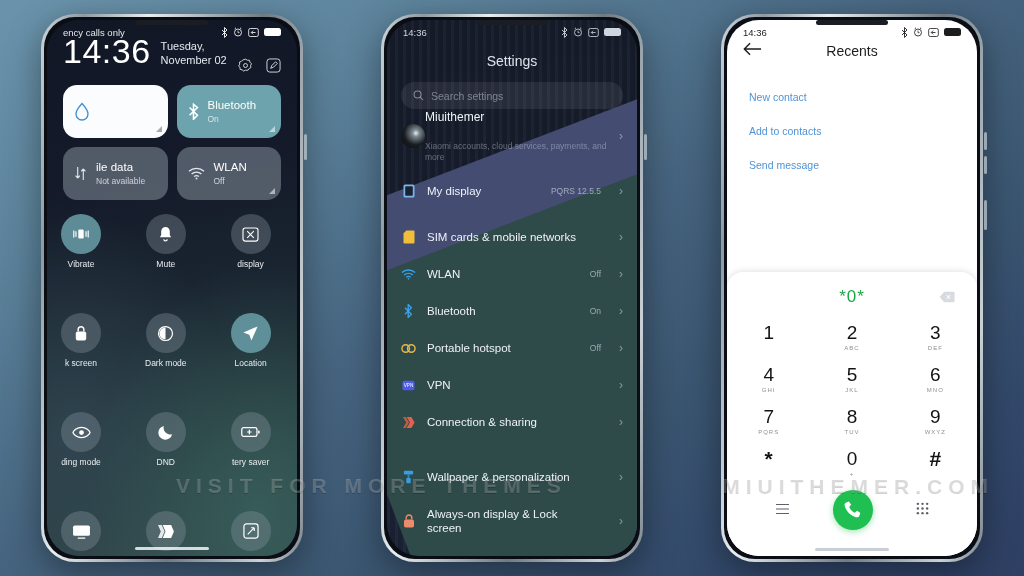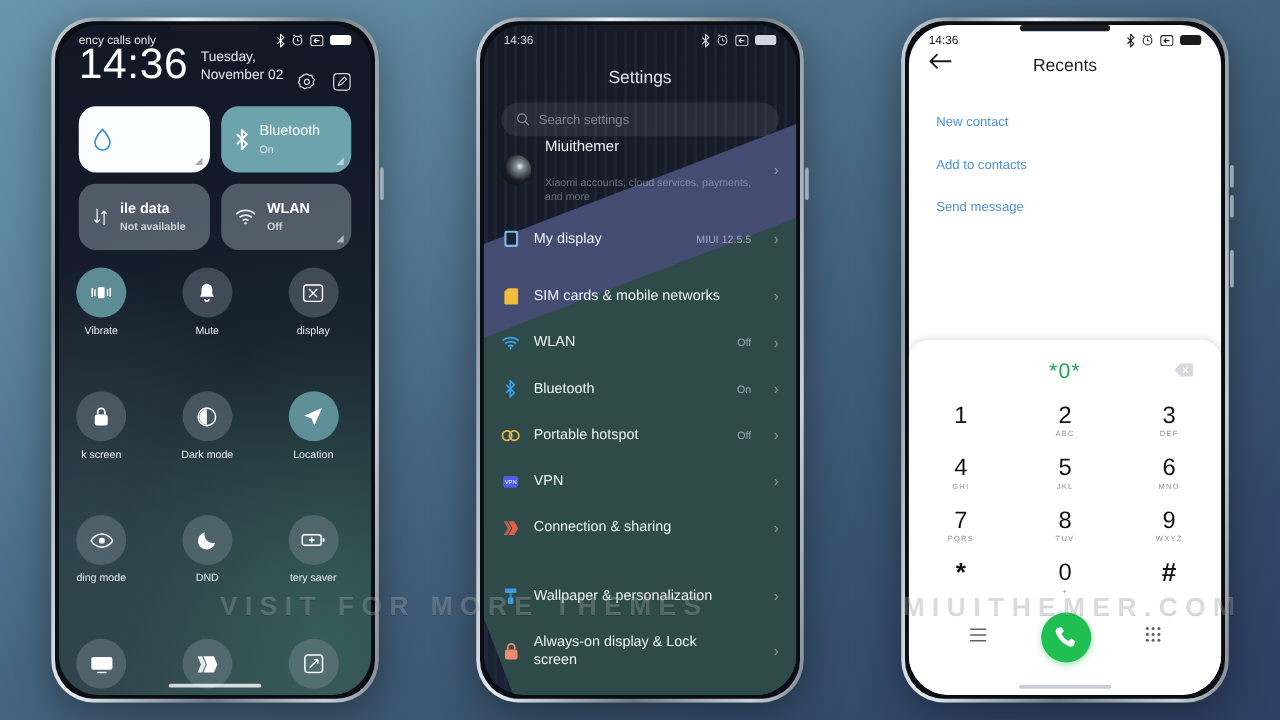"Miuithemer" .acct { gap: 11px -> none }
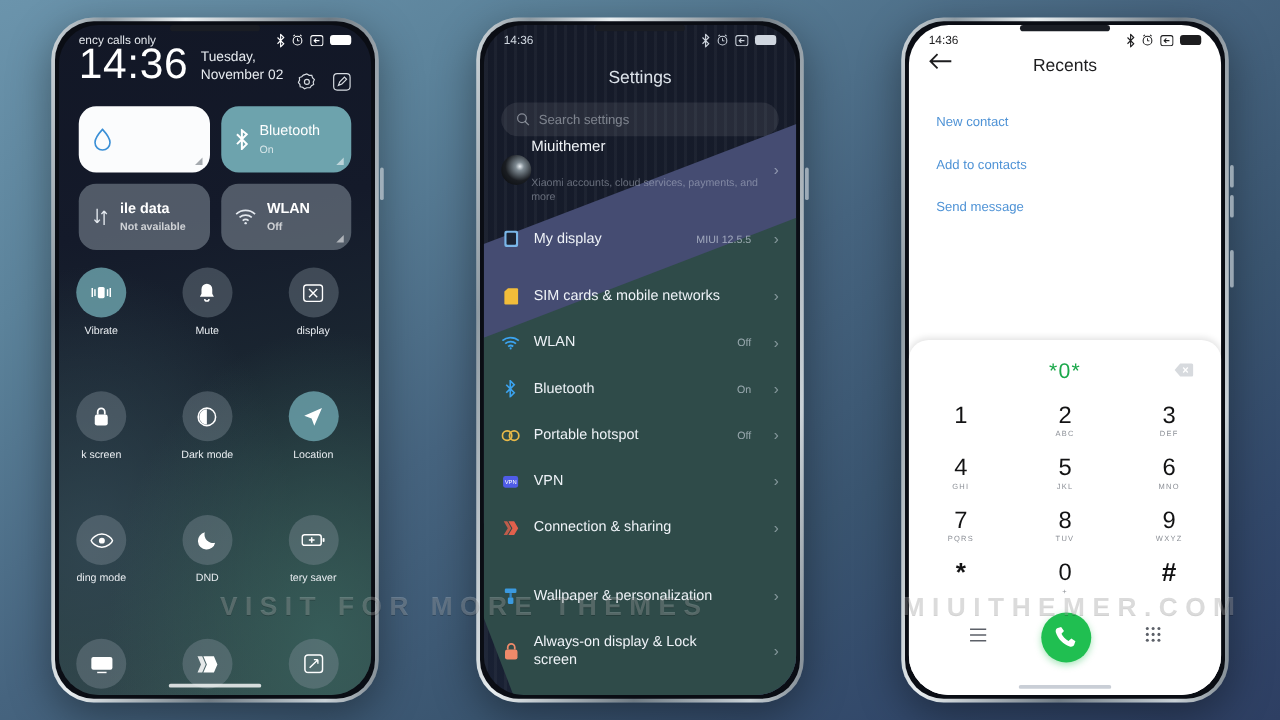"ile data" .big-tile.grey { font-weight: bold -> none }
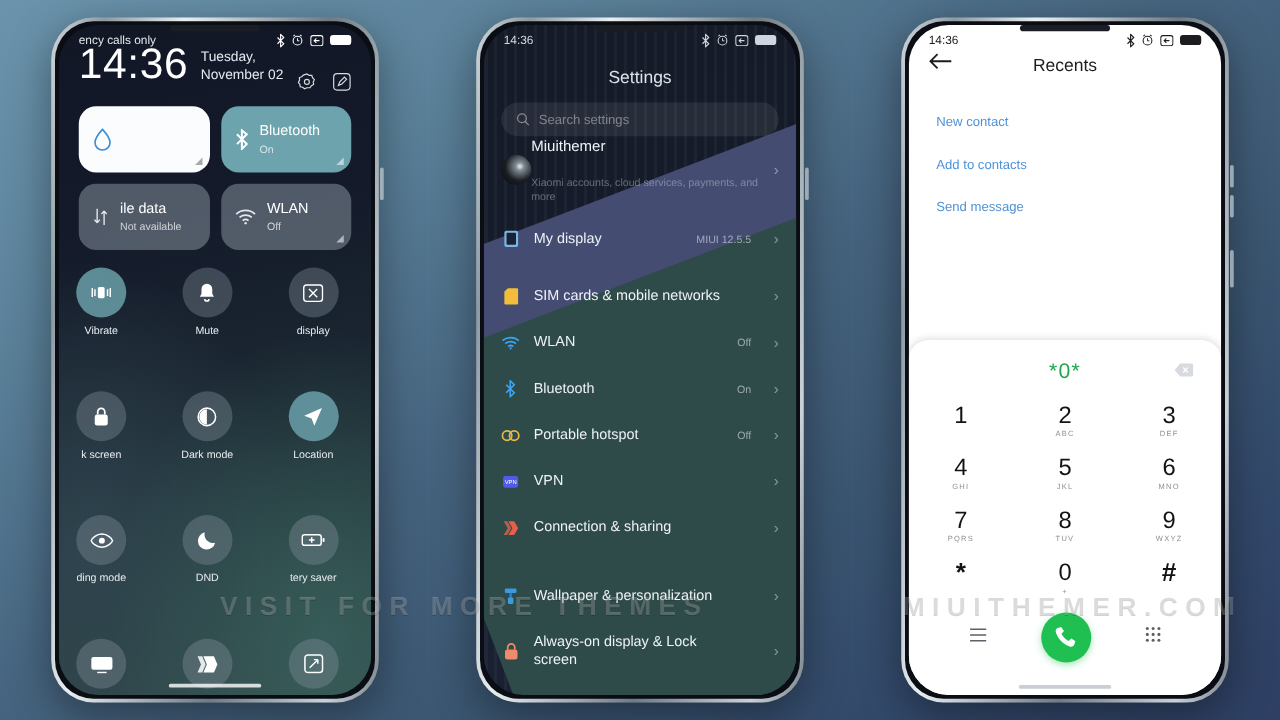"MIUI 12.5.5" span.sval { text: MIUI -> PQRS }
